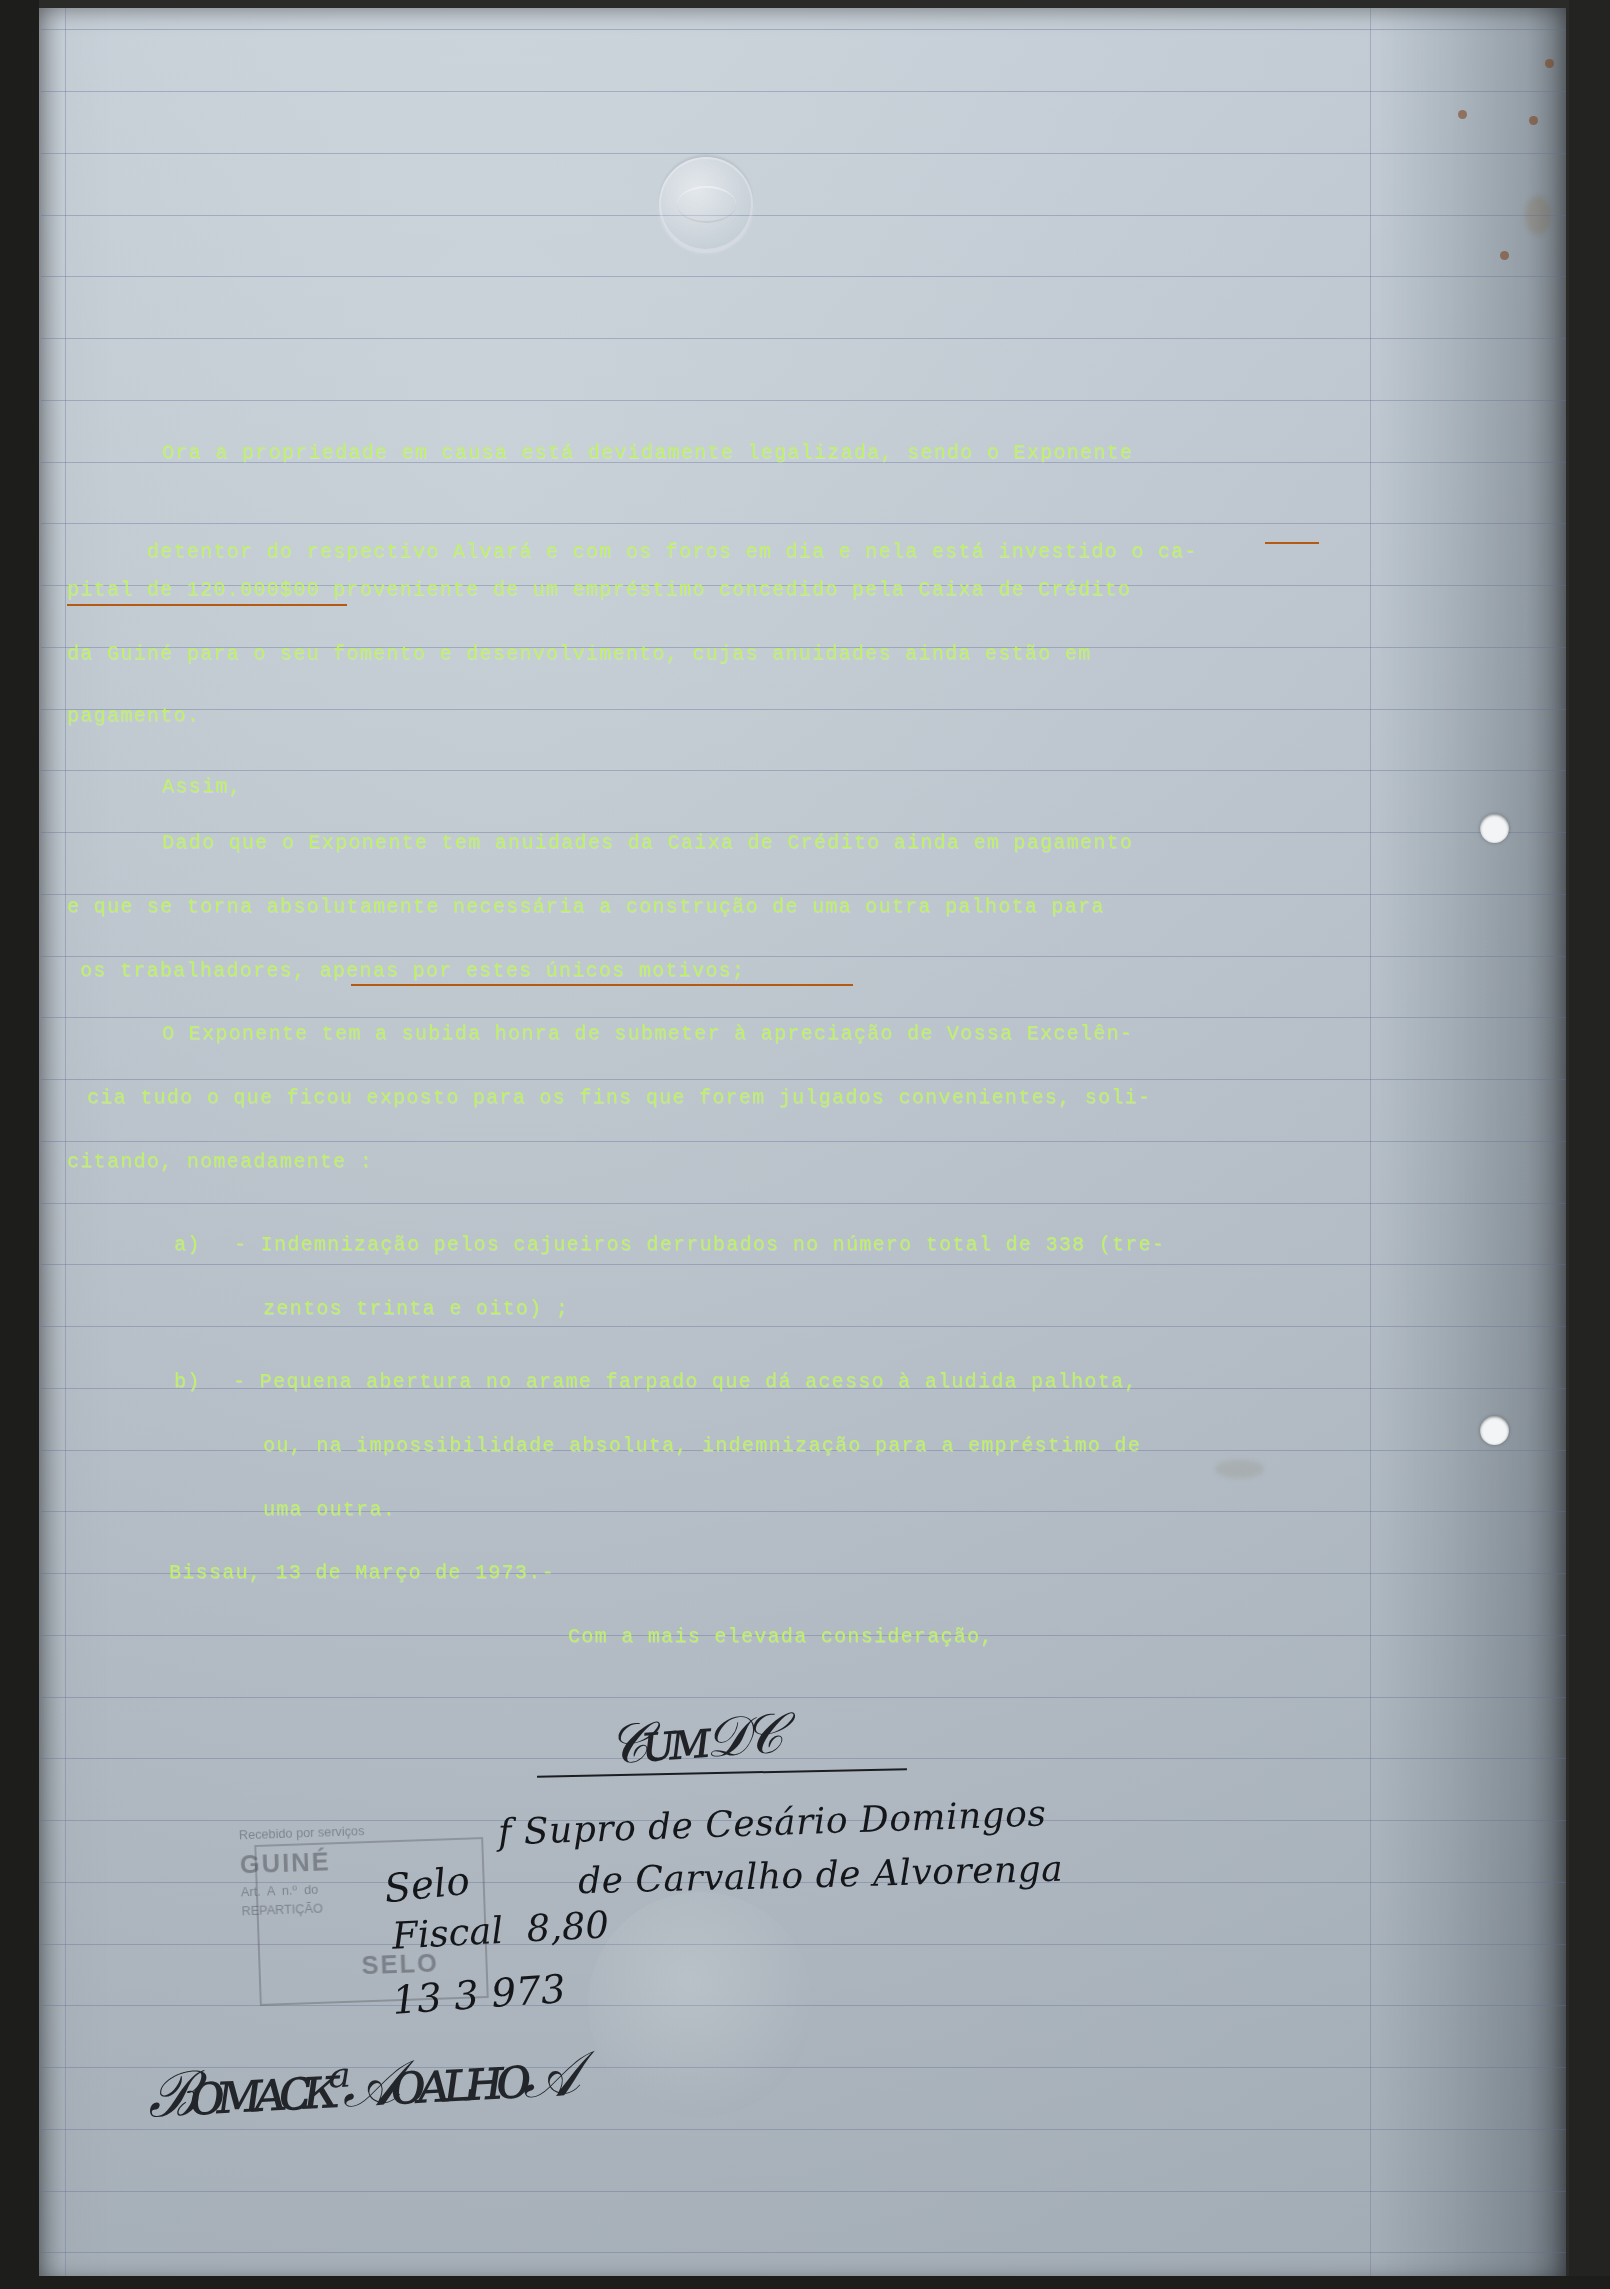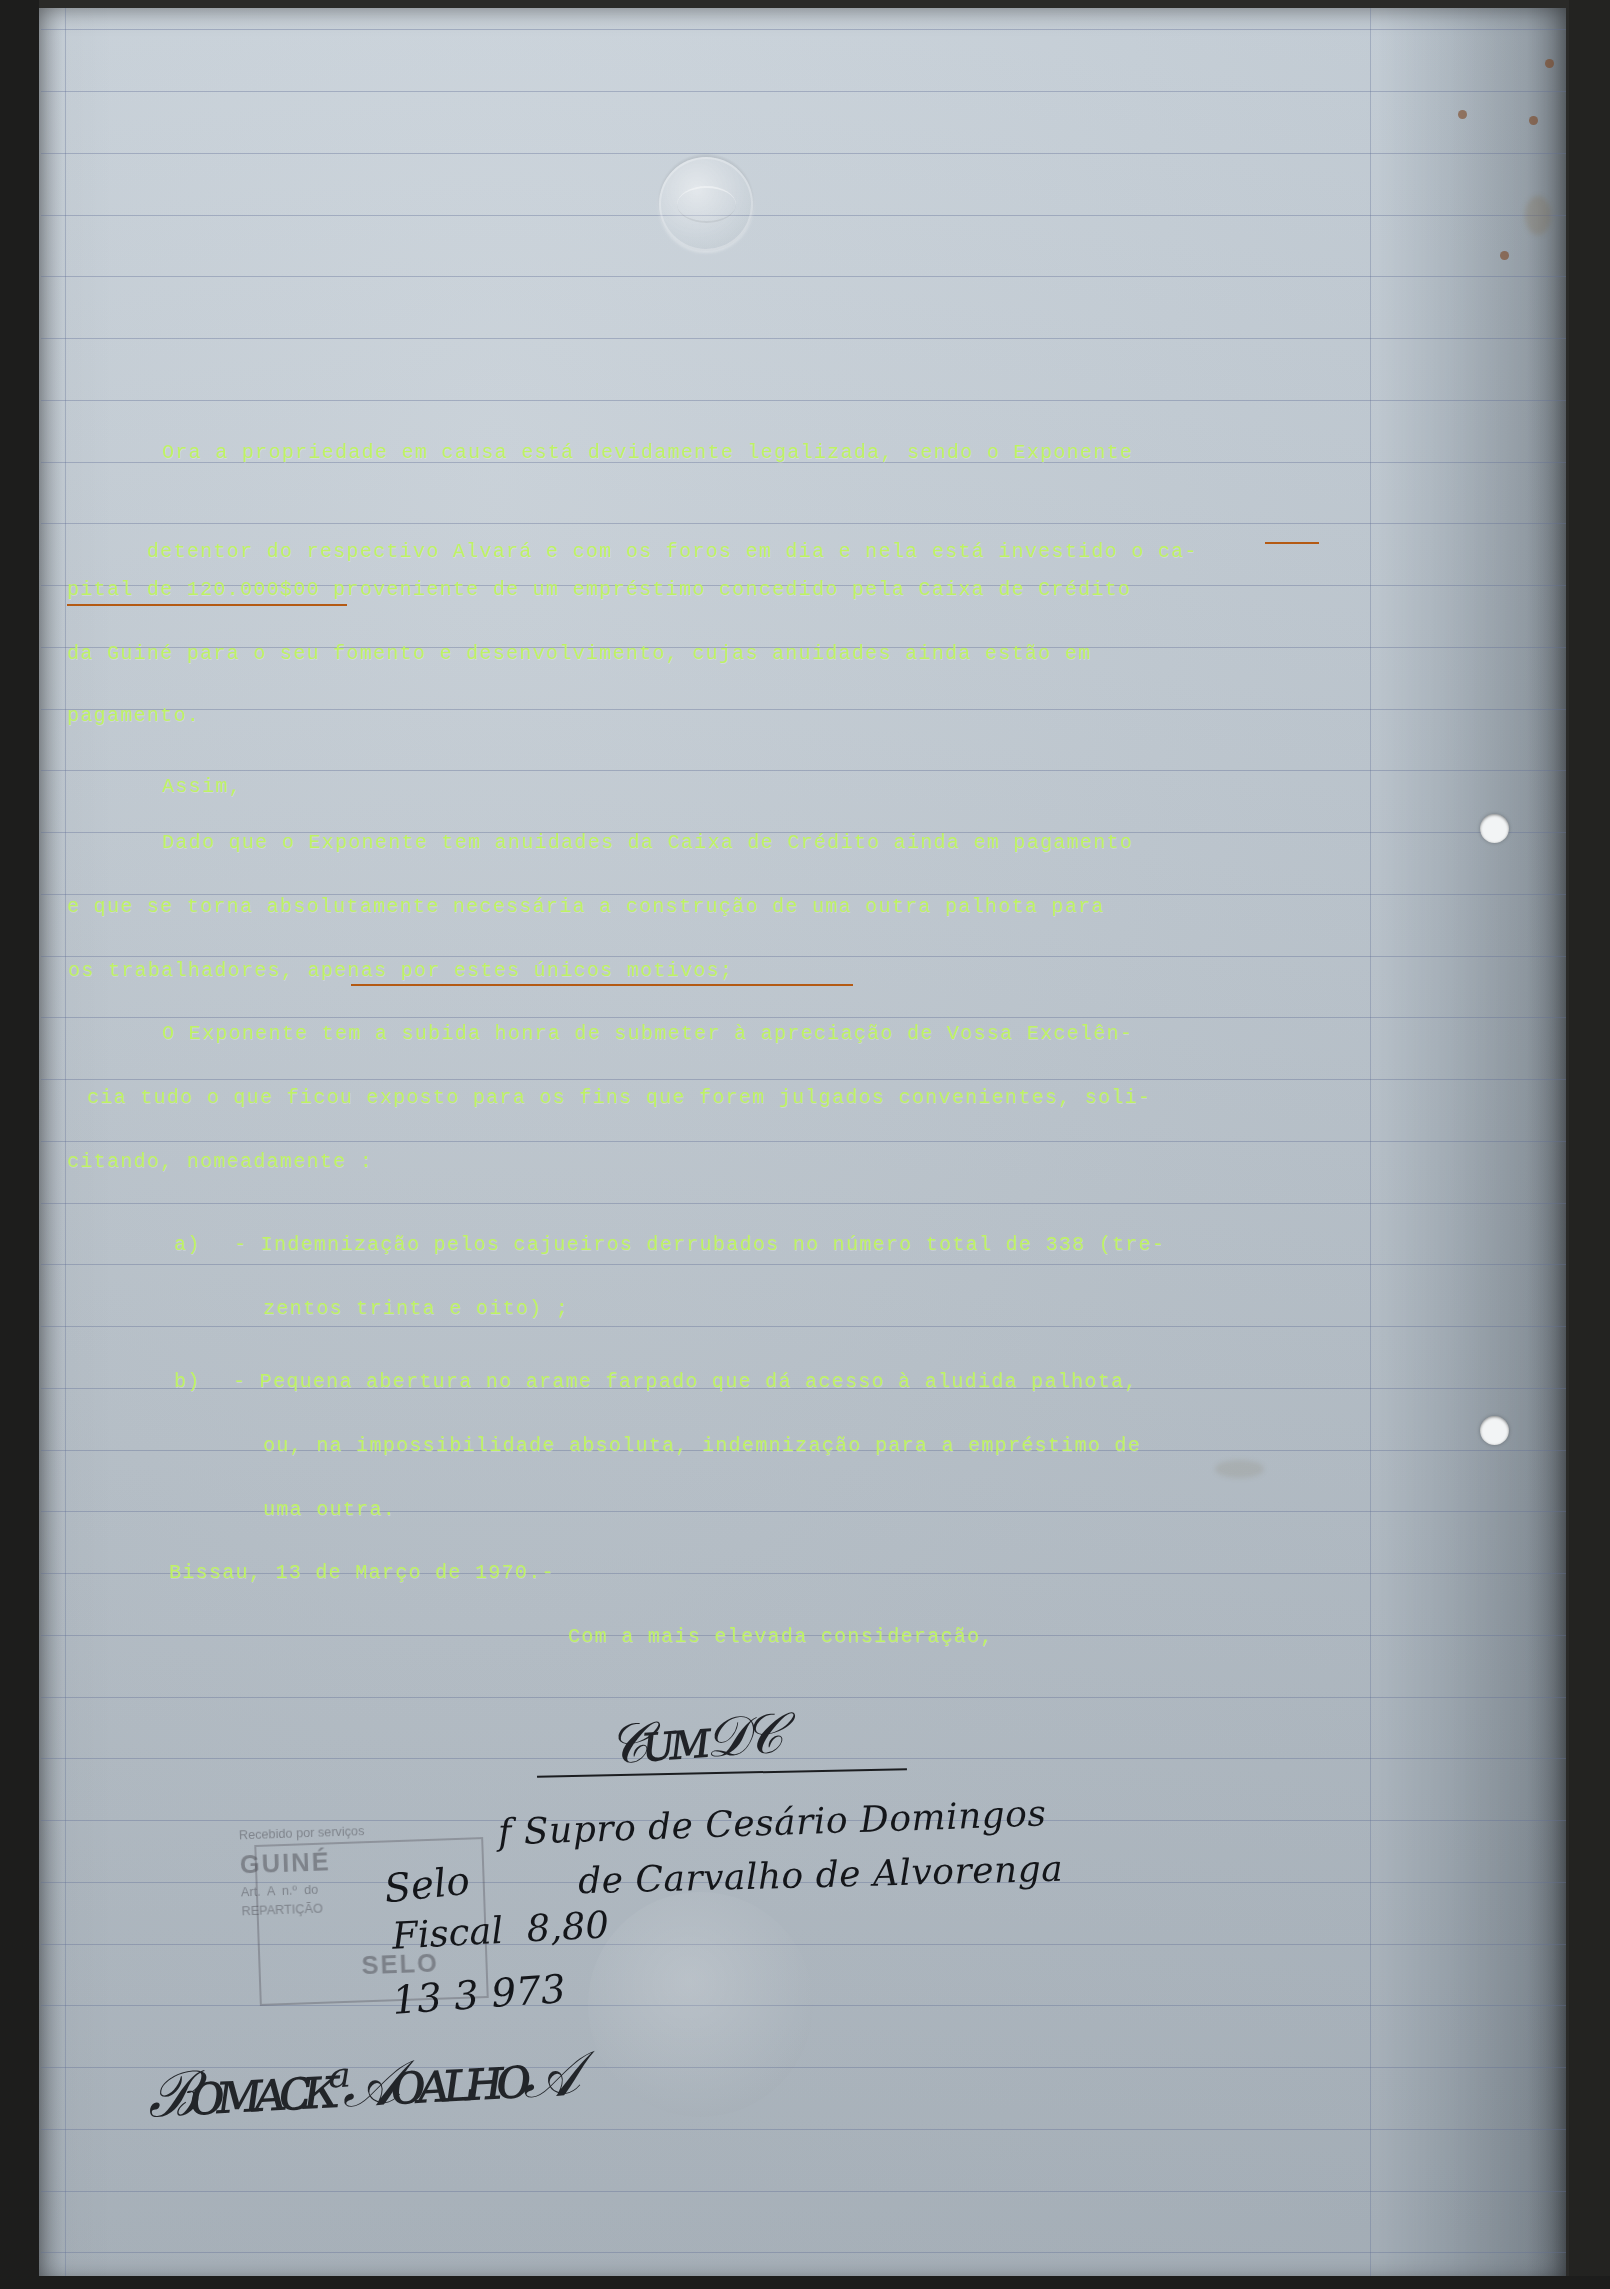"os trabalhadores, apenas por estes" div.ln { left: 50px -> 62px }
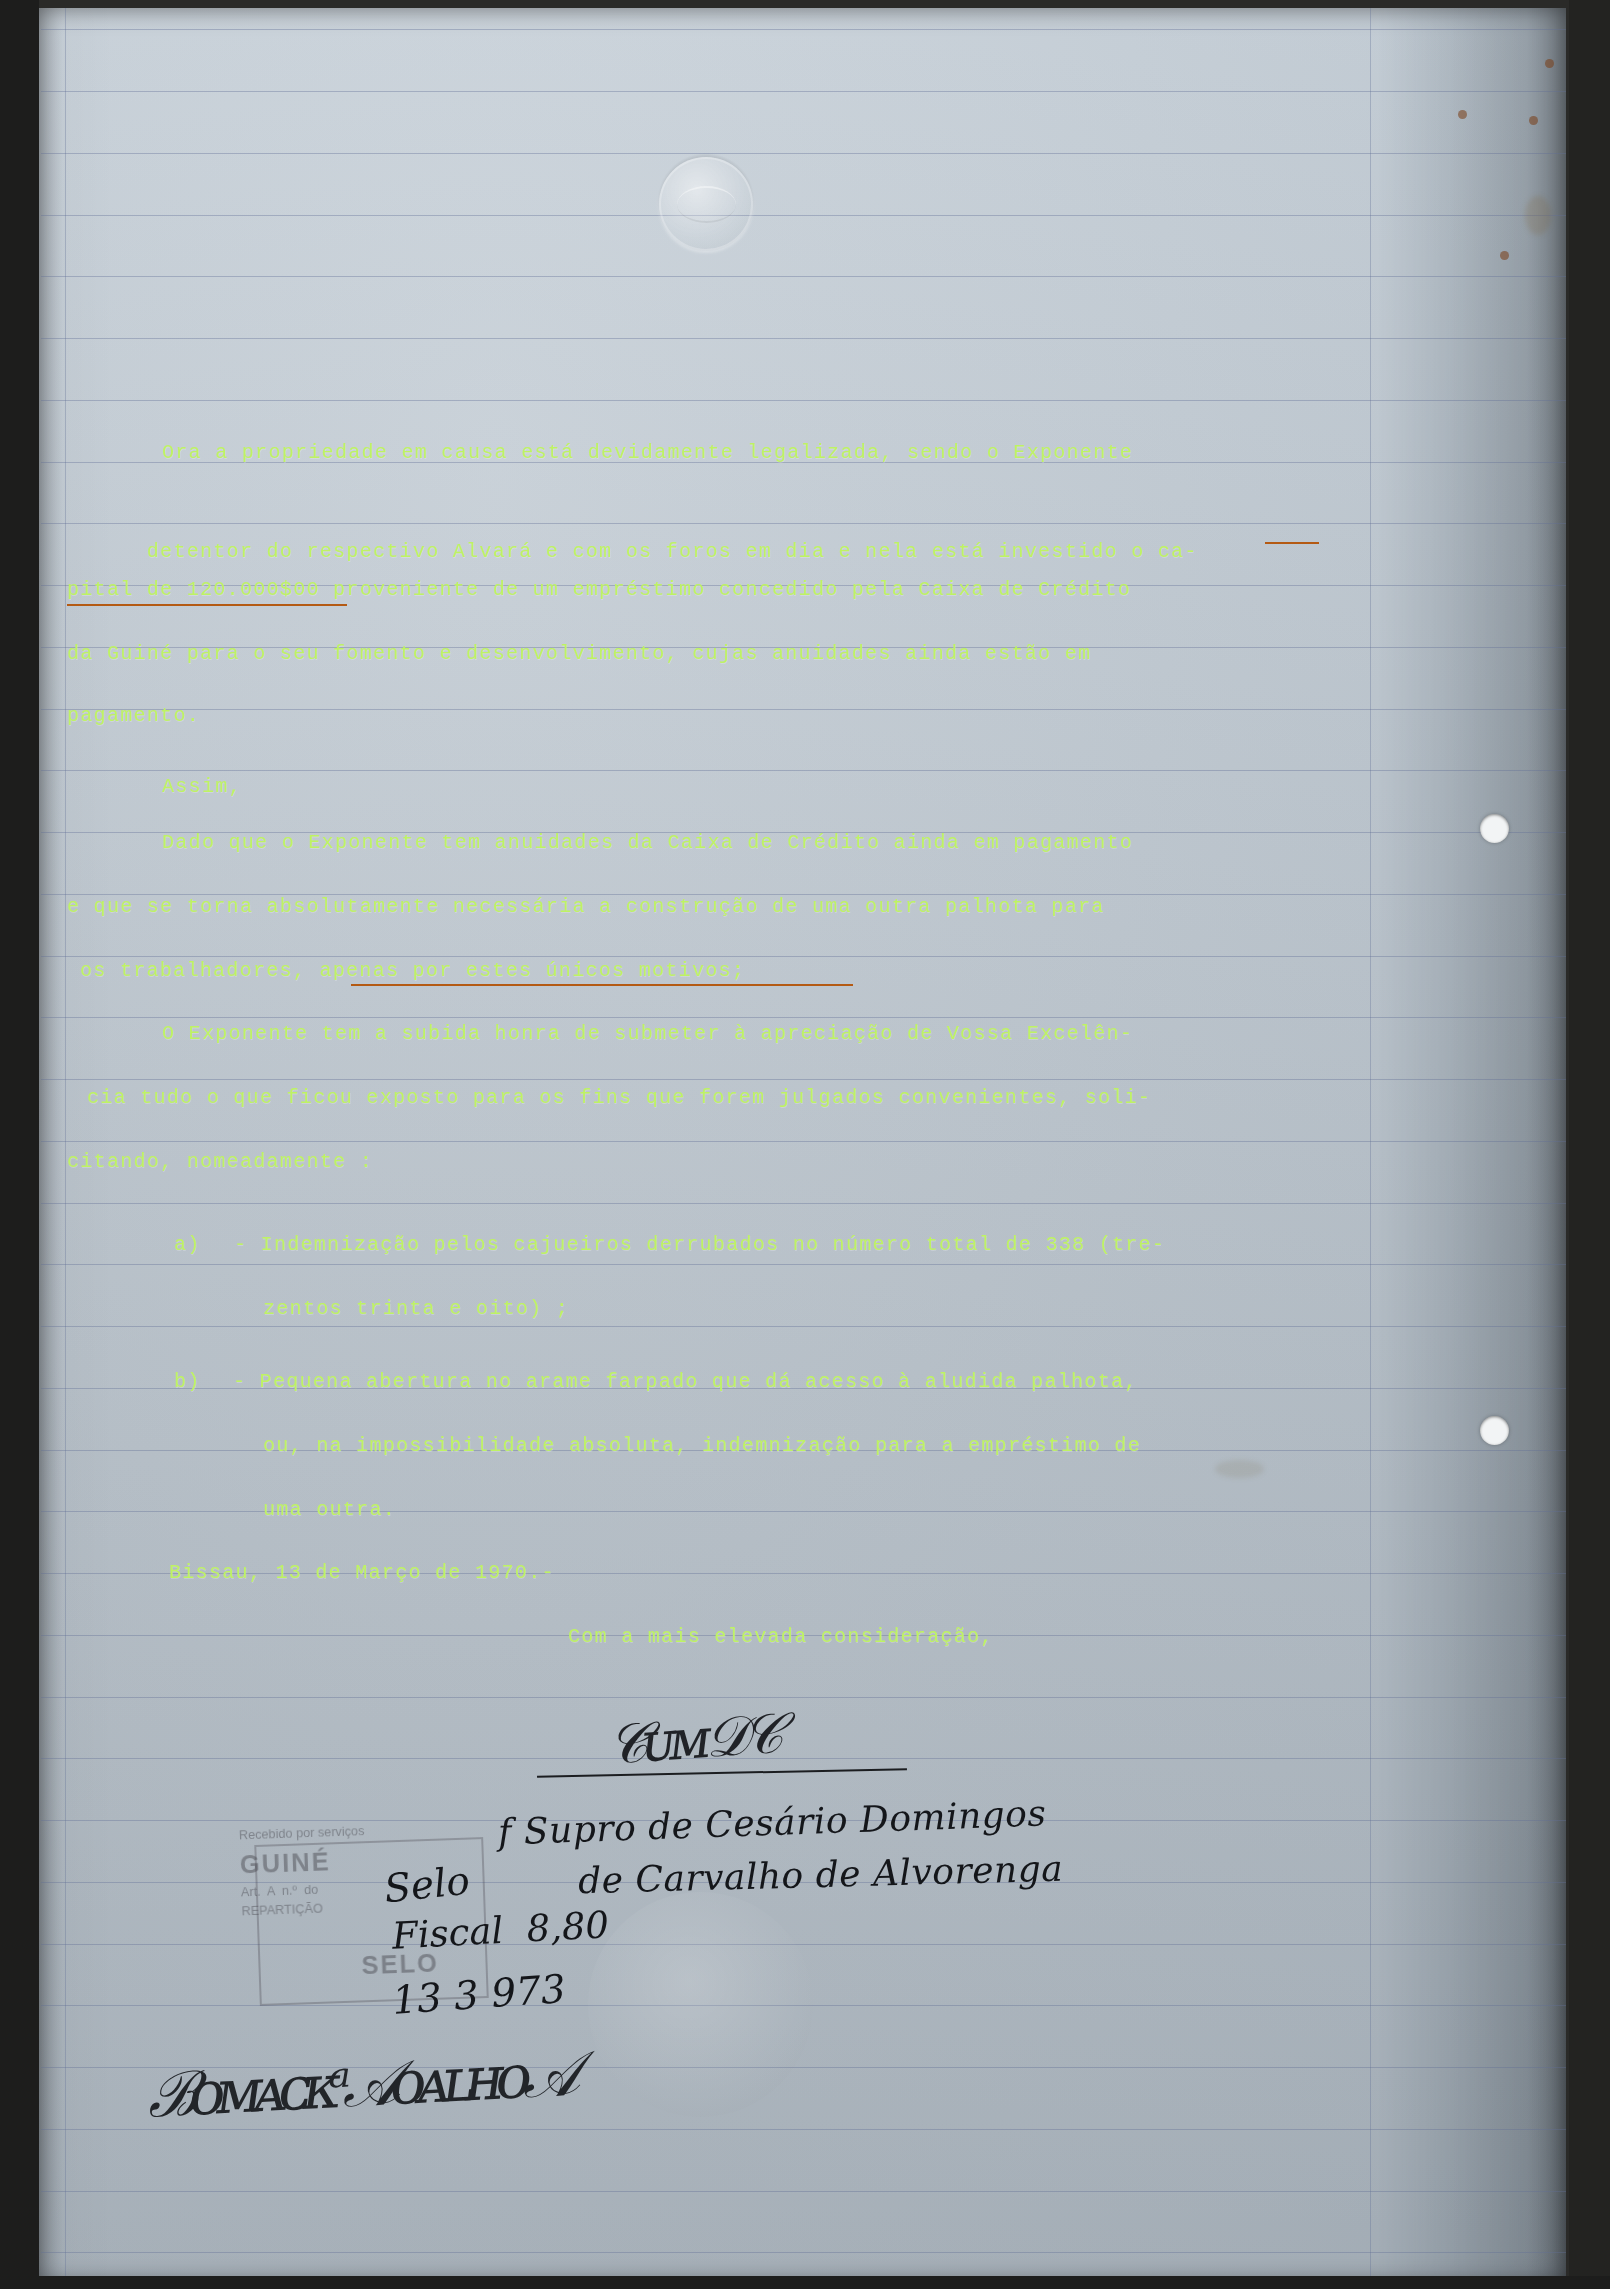"Bissau, 13 de Março de" div.ln { text: 1970.- -> 1973.- }
